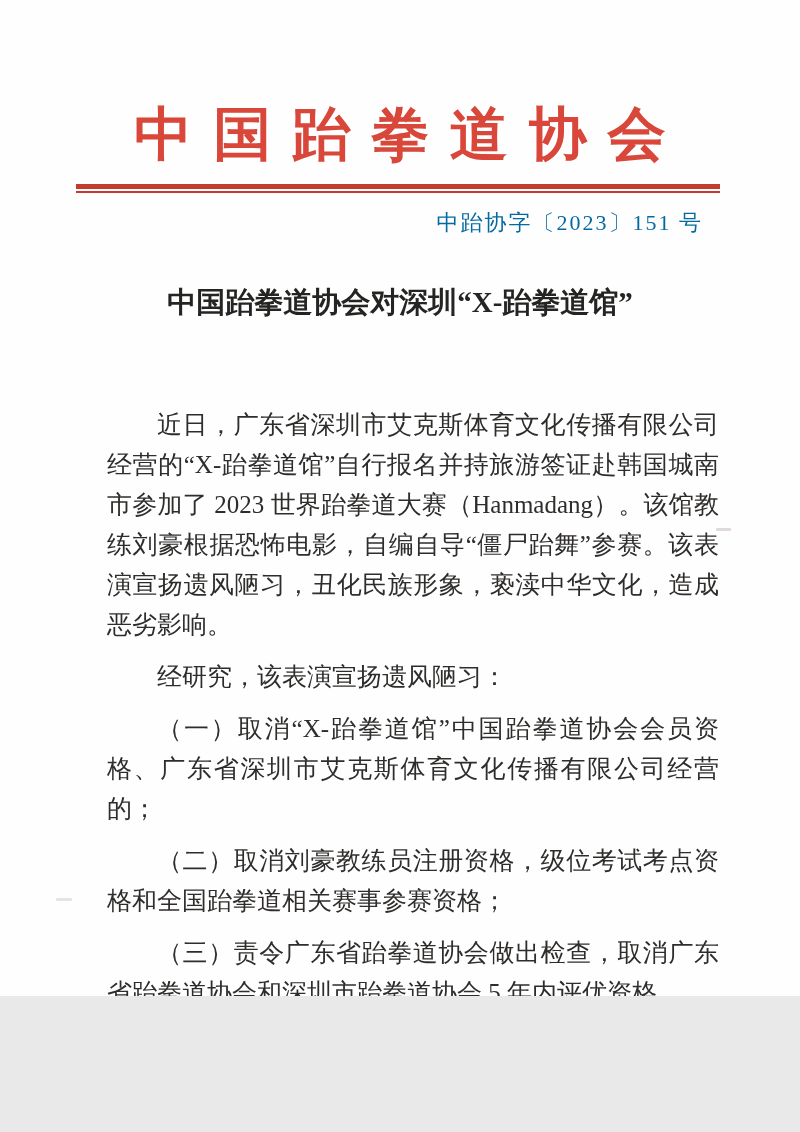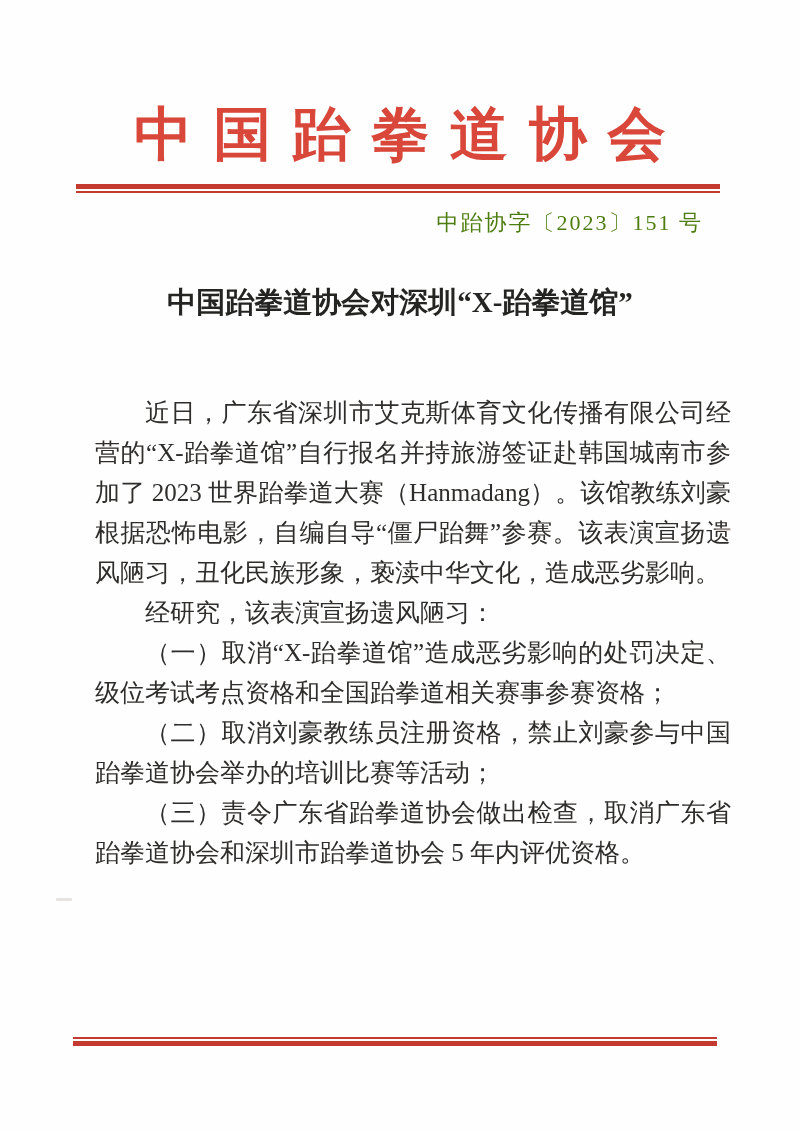"中国跆拳道协会" .page { height: 1132px -> 996px }
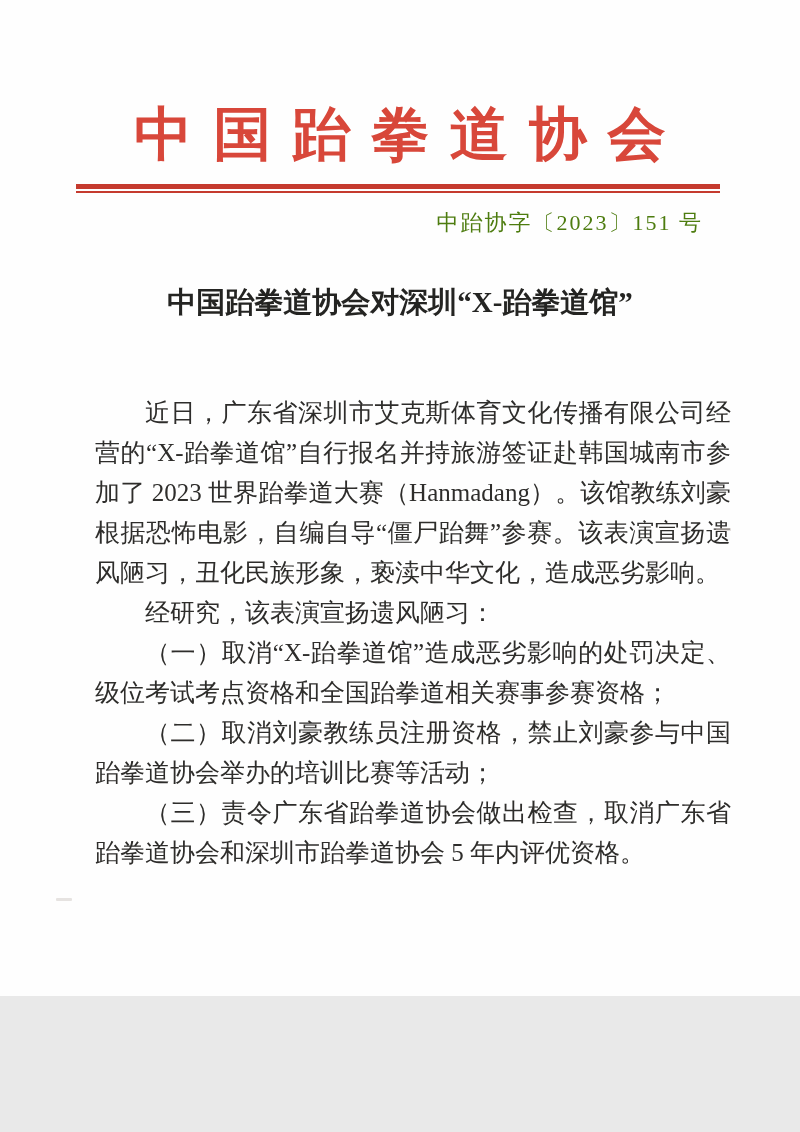"中跆协字〔2023〕151 号" .doc-number { color: #4d7c0f -> #0369a1 }
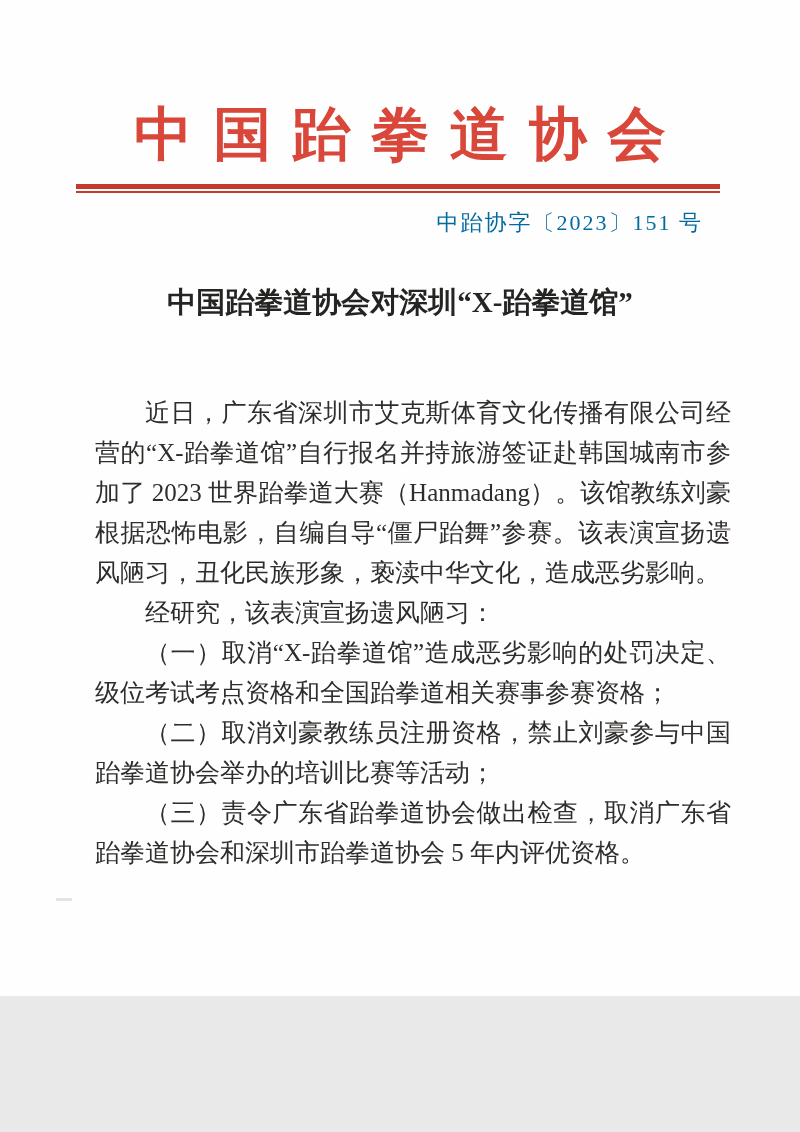"近日，广东省深圳市艾克斯体育文化传播有限公司经营的“X-跆拳道馆”自行报名并持旅" .body-text p { margin: 0 -> 12px }
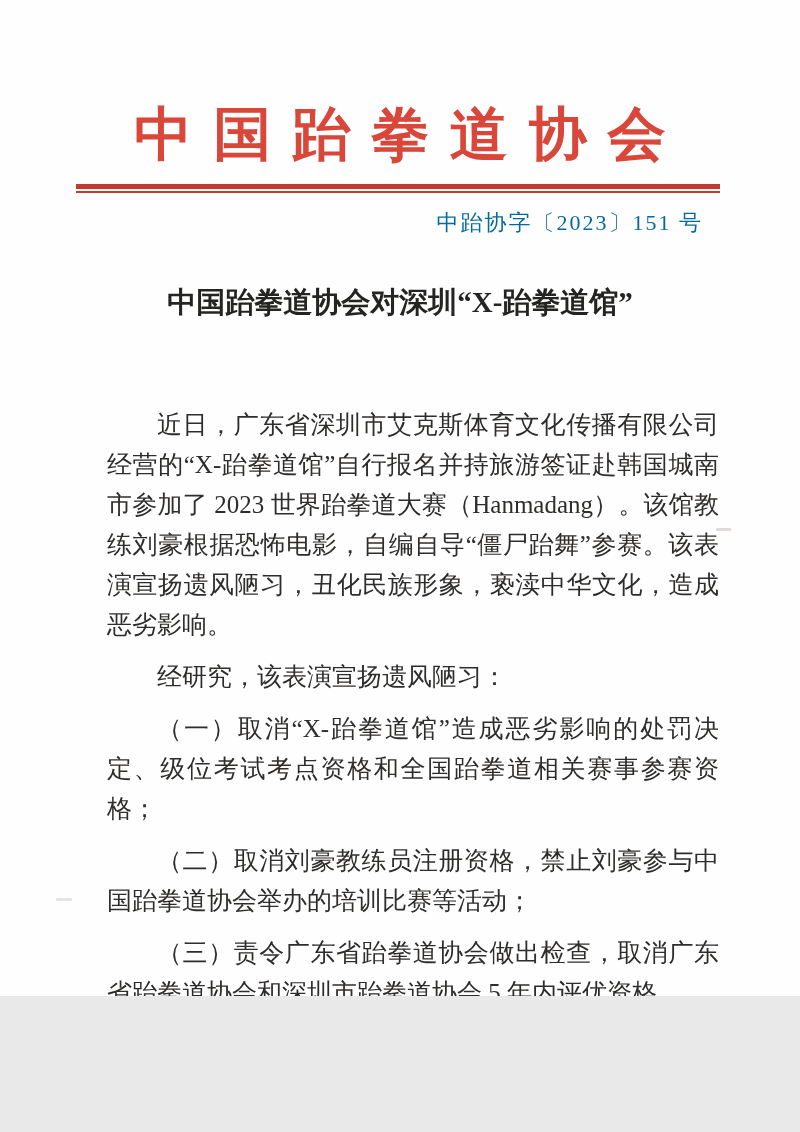"（一）取消“X-跆拳道馆”造成恶劣影响的处罚决定、级位考试考点资格和全国跆拳道相" p { text: 造成恶劣影响的处罚决定、级位考试考点资格和全国跆拳道相关赛事参赛资格 -> 中国跆拳道协会会员资格、广东省深圳市艾克斯体育文化传播有限公司经营的 }
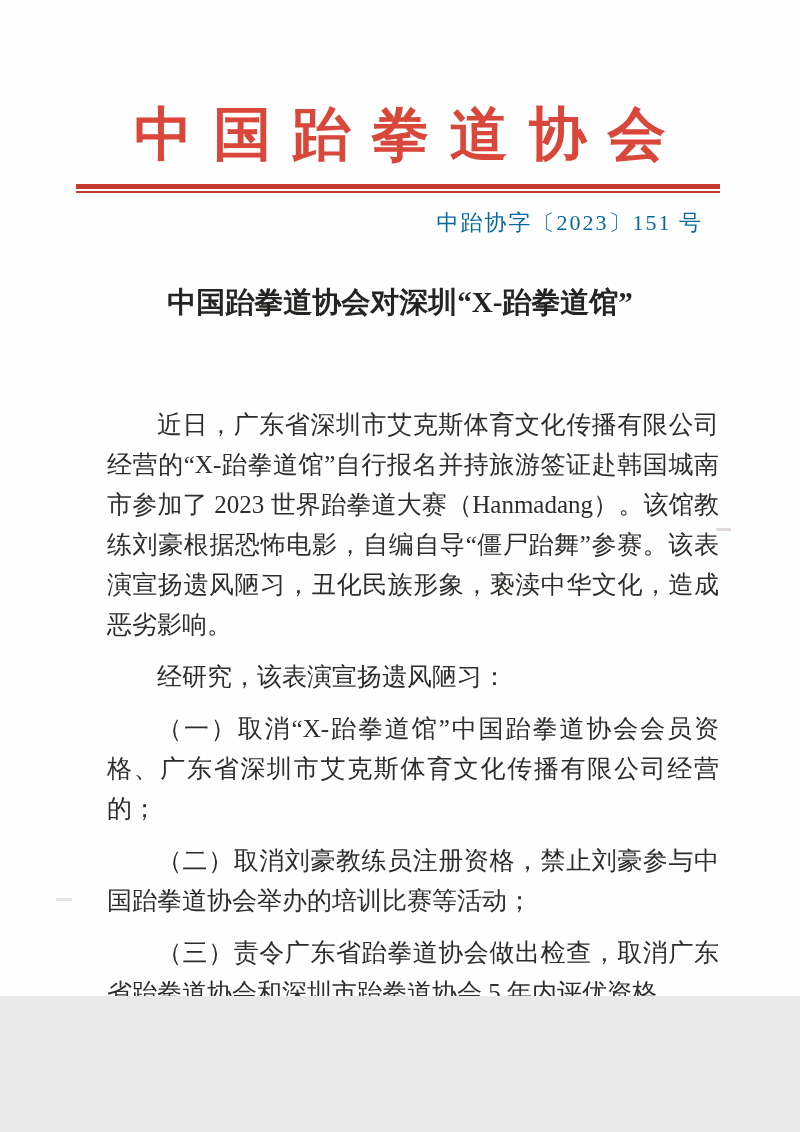"（二）取消刘豪教练员注册资格，禁止刘豪参与中国跆拳道协会举办的培训比赛等活动；" p { text: 禁止刘豪参与中国跆拳道协会举办的培训比赛等活动 -> 级位考试考点资格和全国跆拳道相关赛事参赛资格 }
